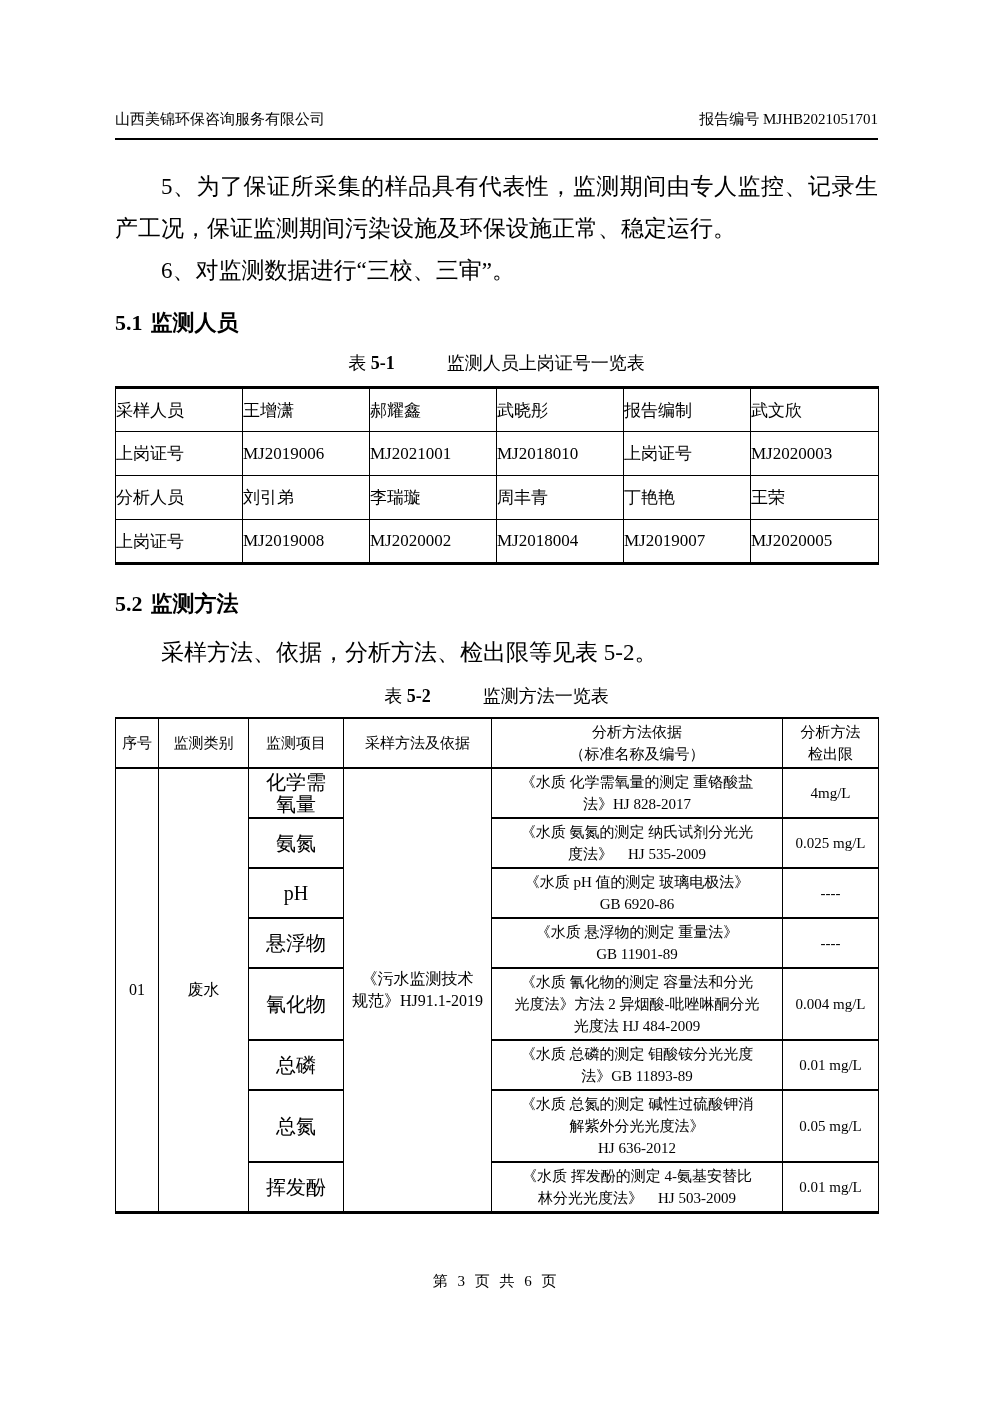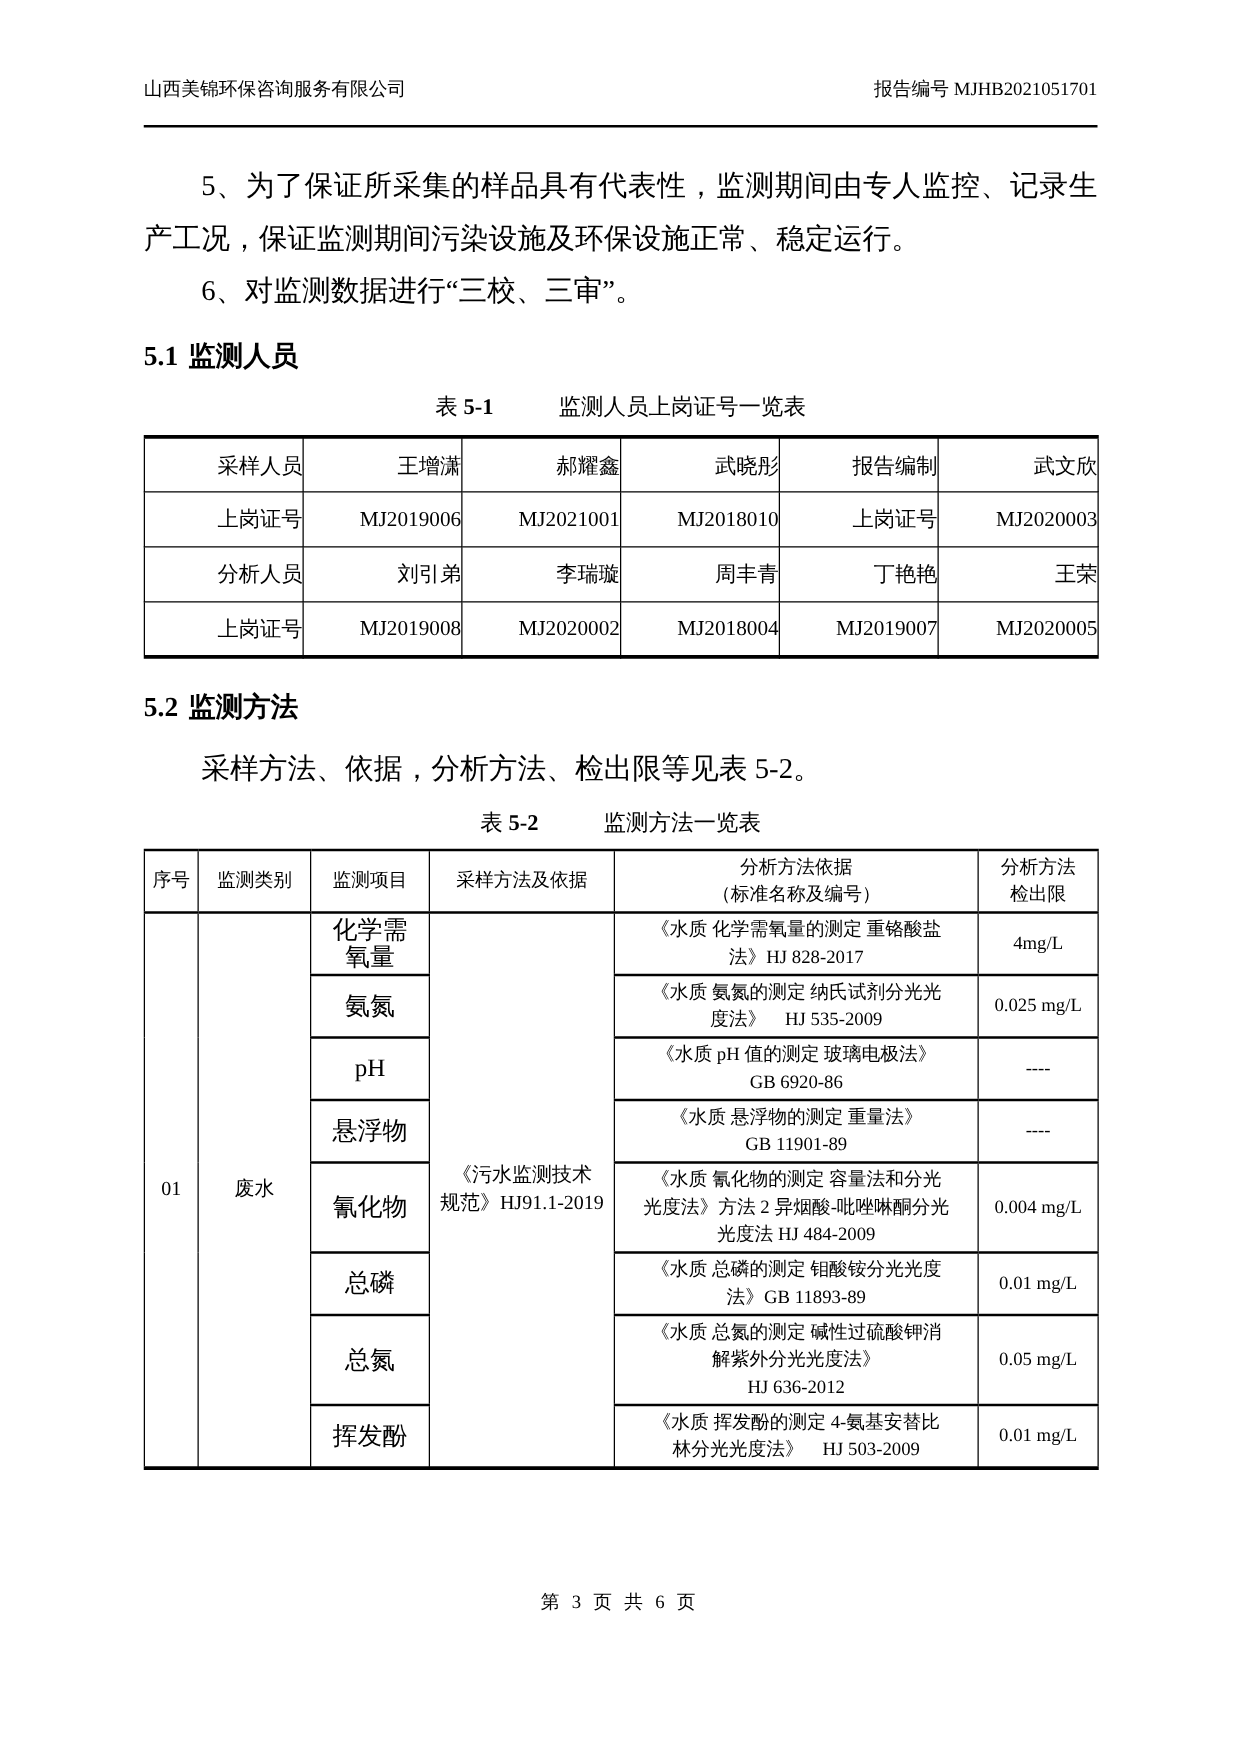"山西美锦环保咨询服务有限公司" .doc-header { margin-top: none -> 48px; padding-bottom: 19px -> 9px }
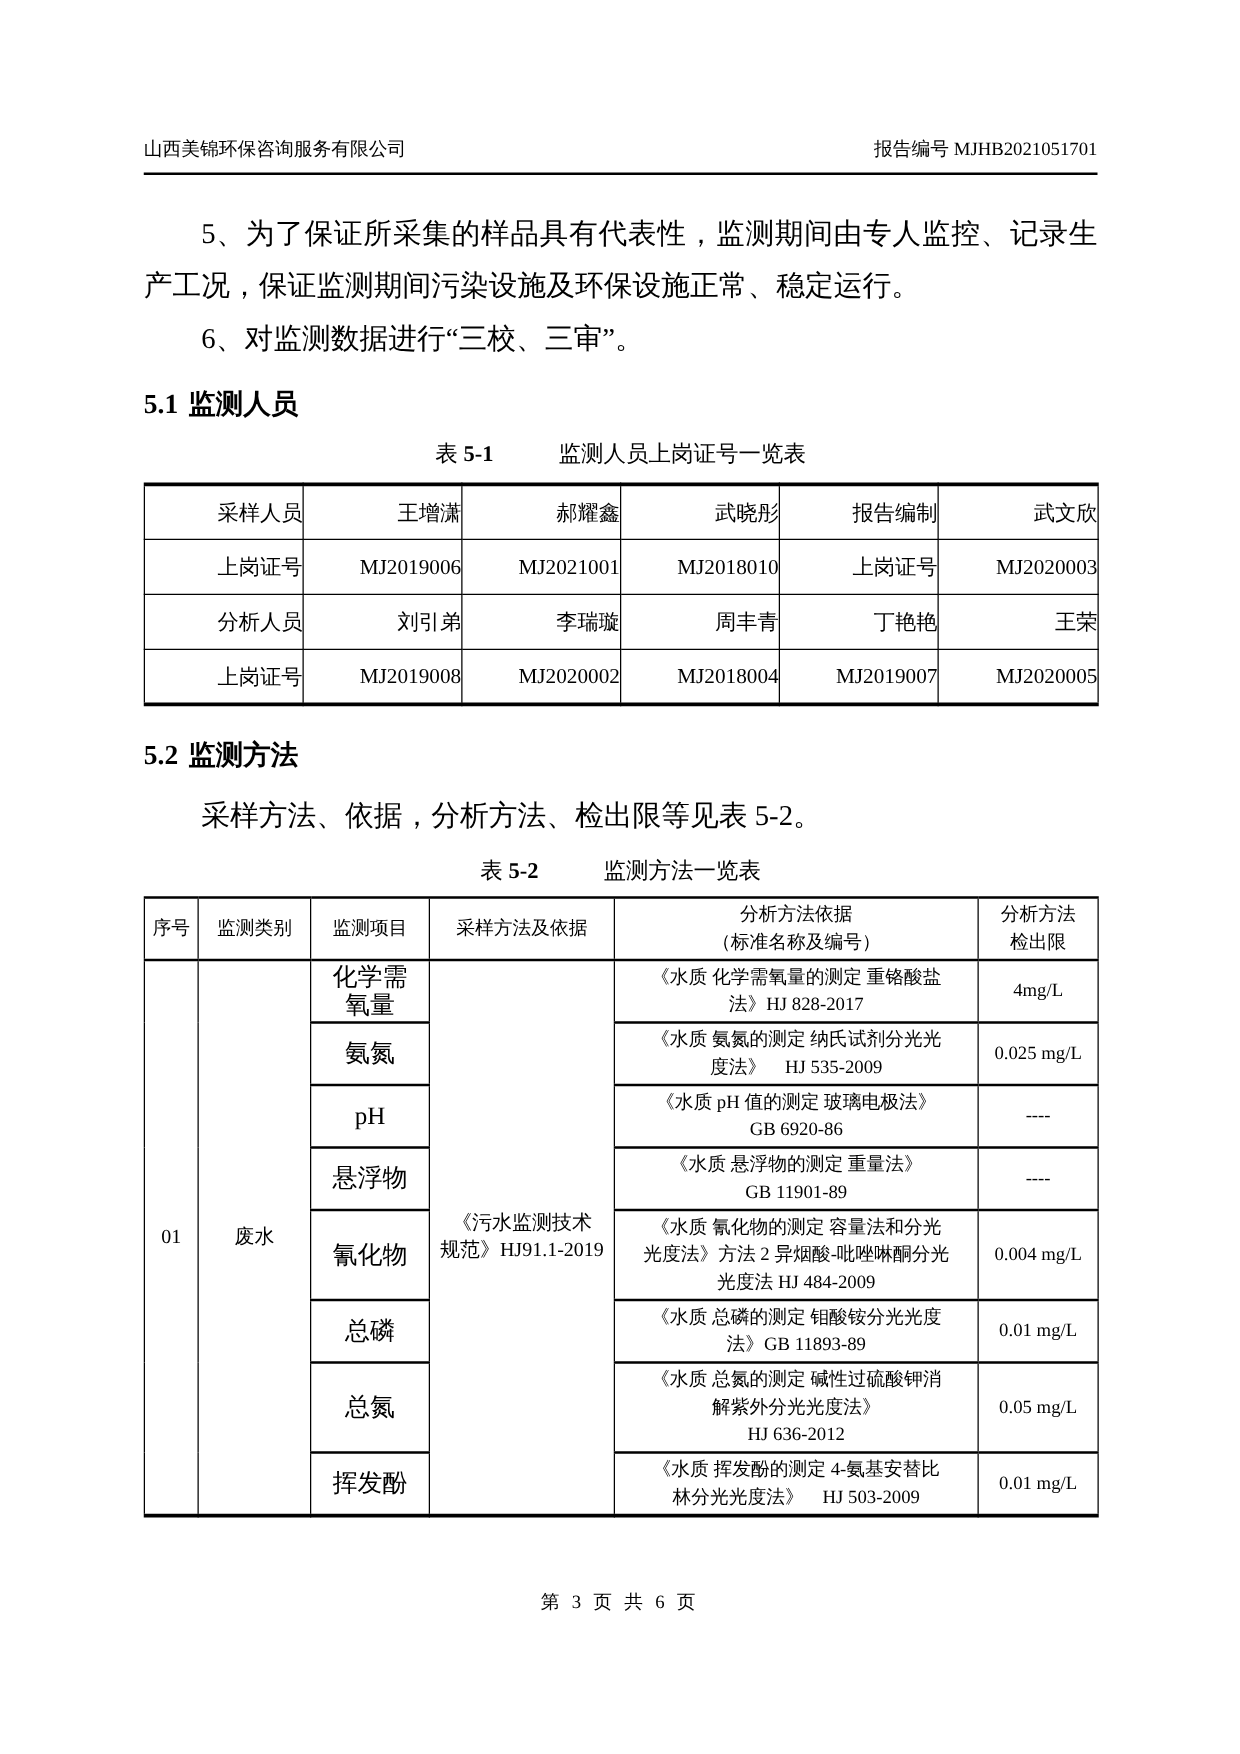"采样人员" .t51 td { text-align: right -> left }
